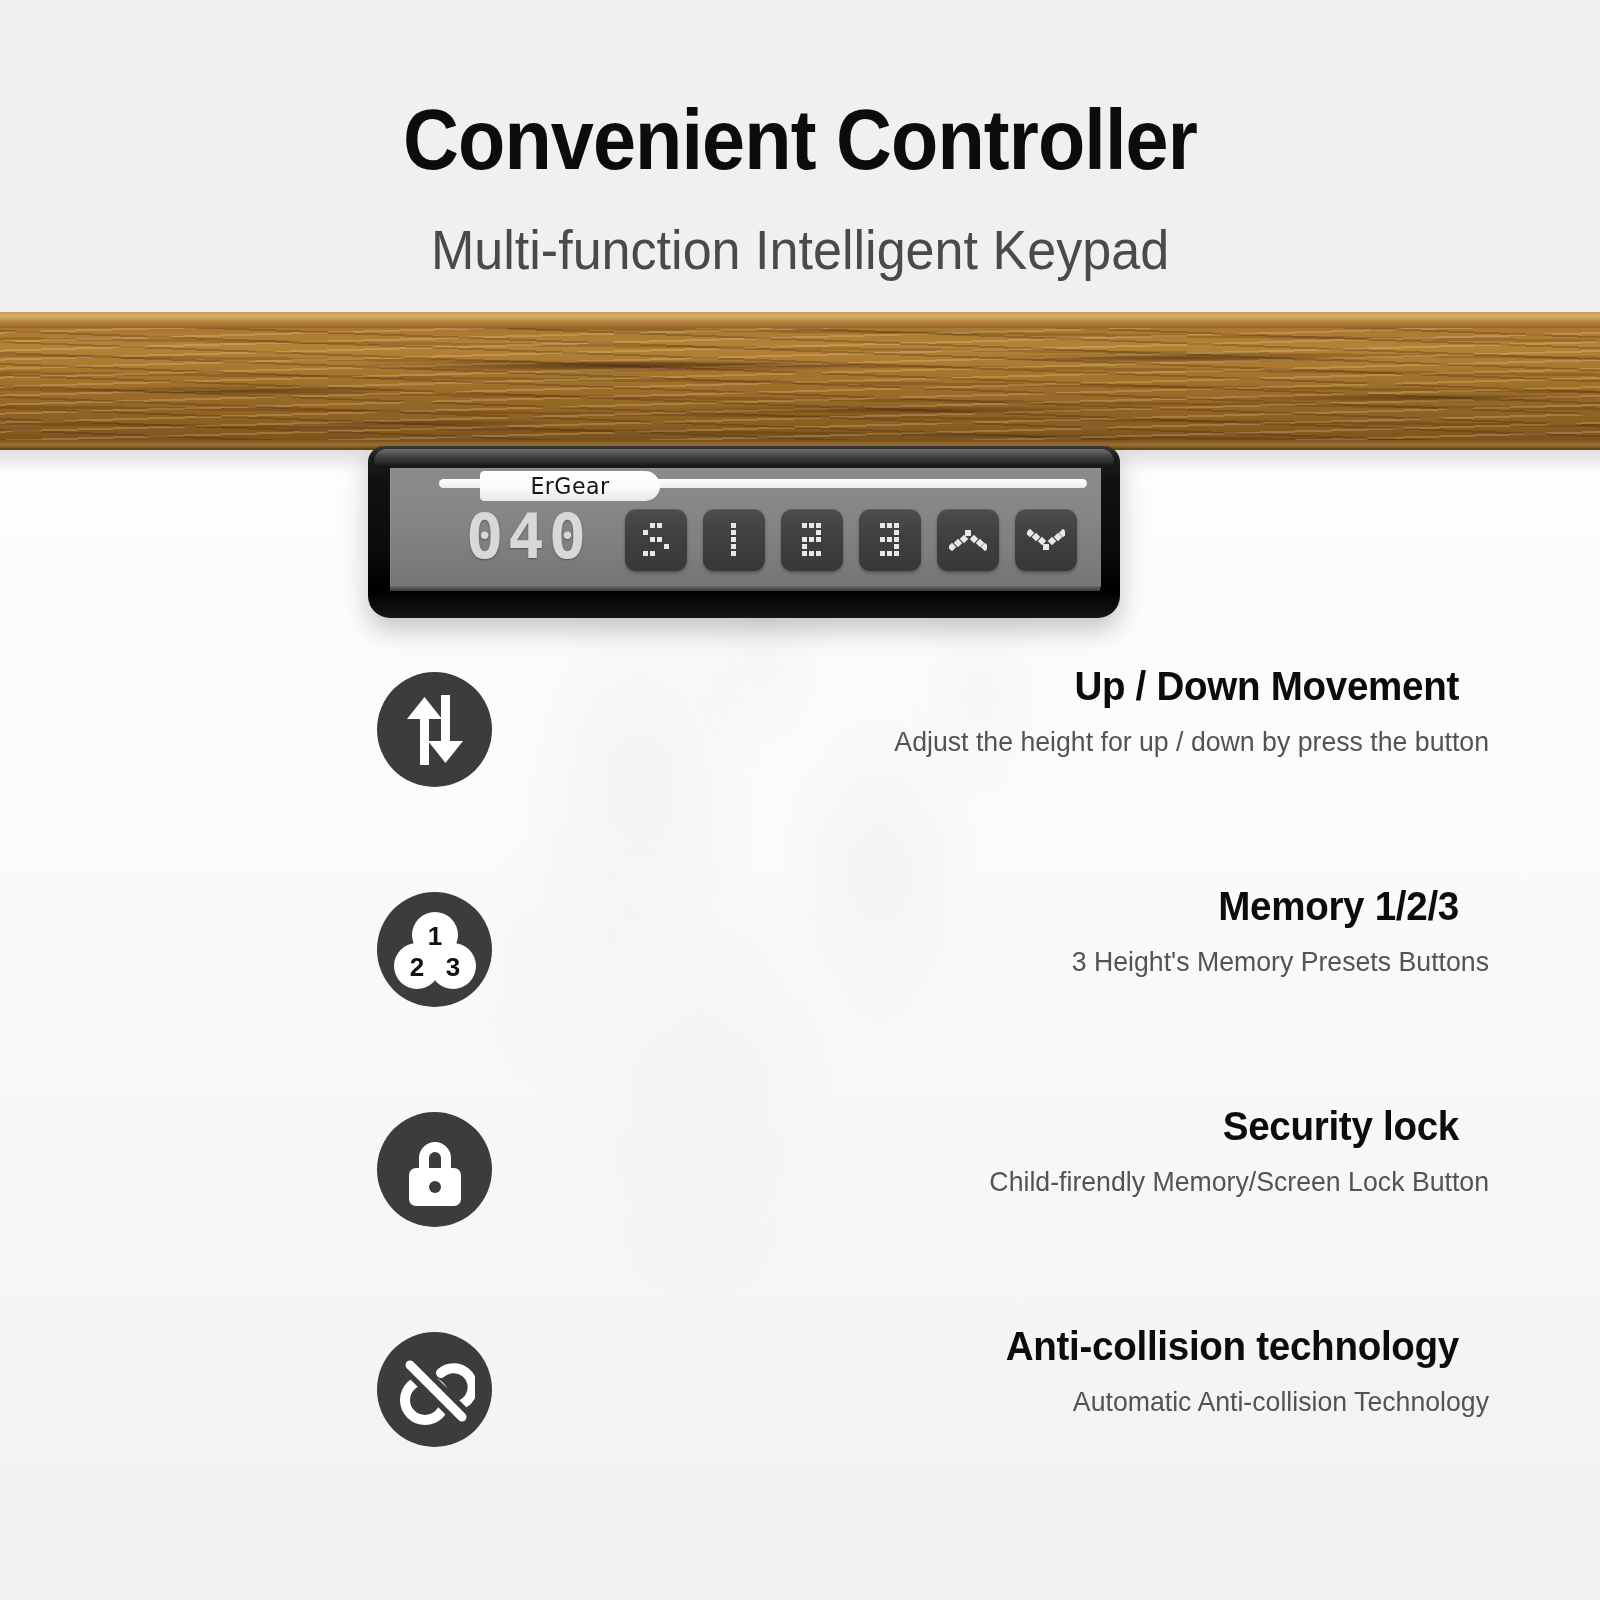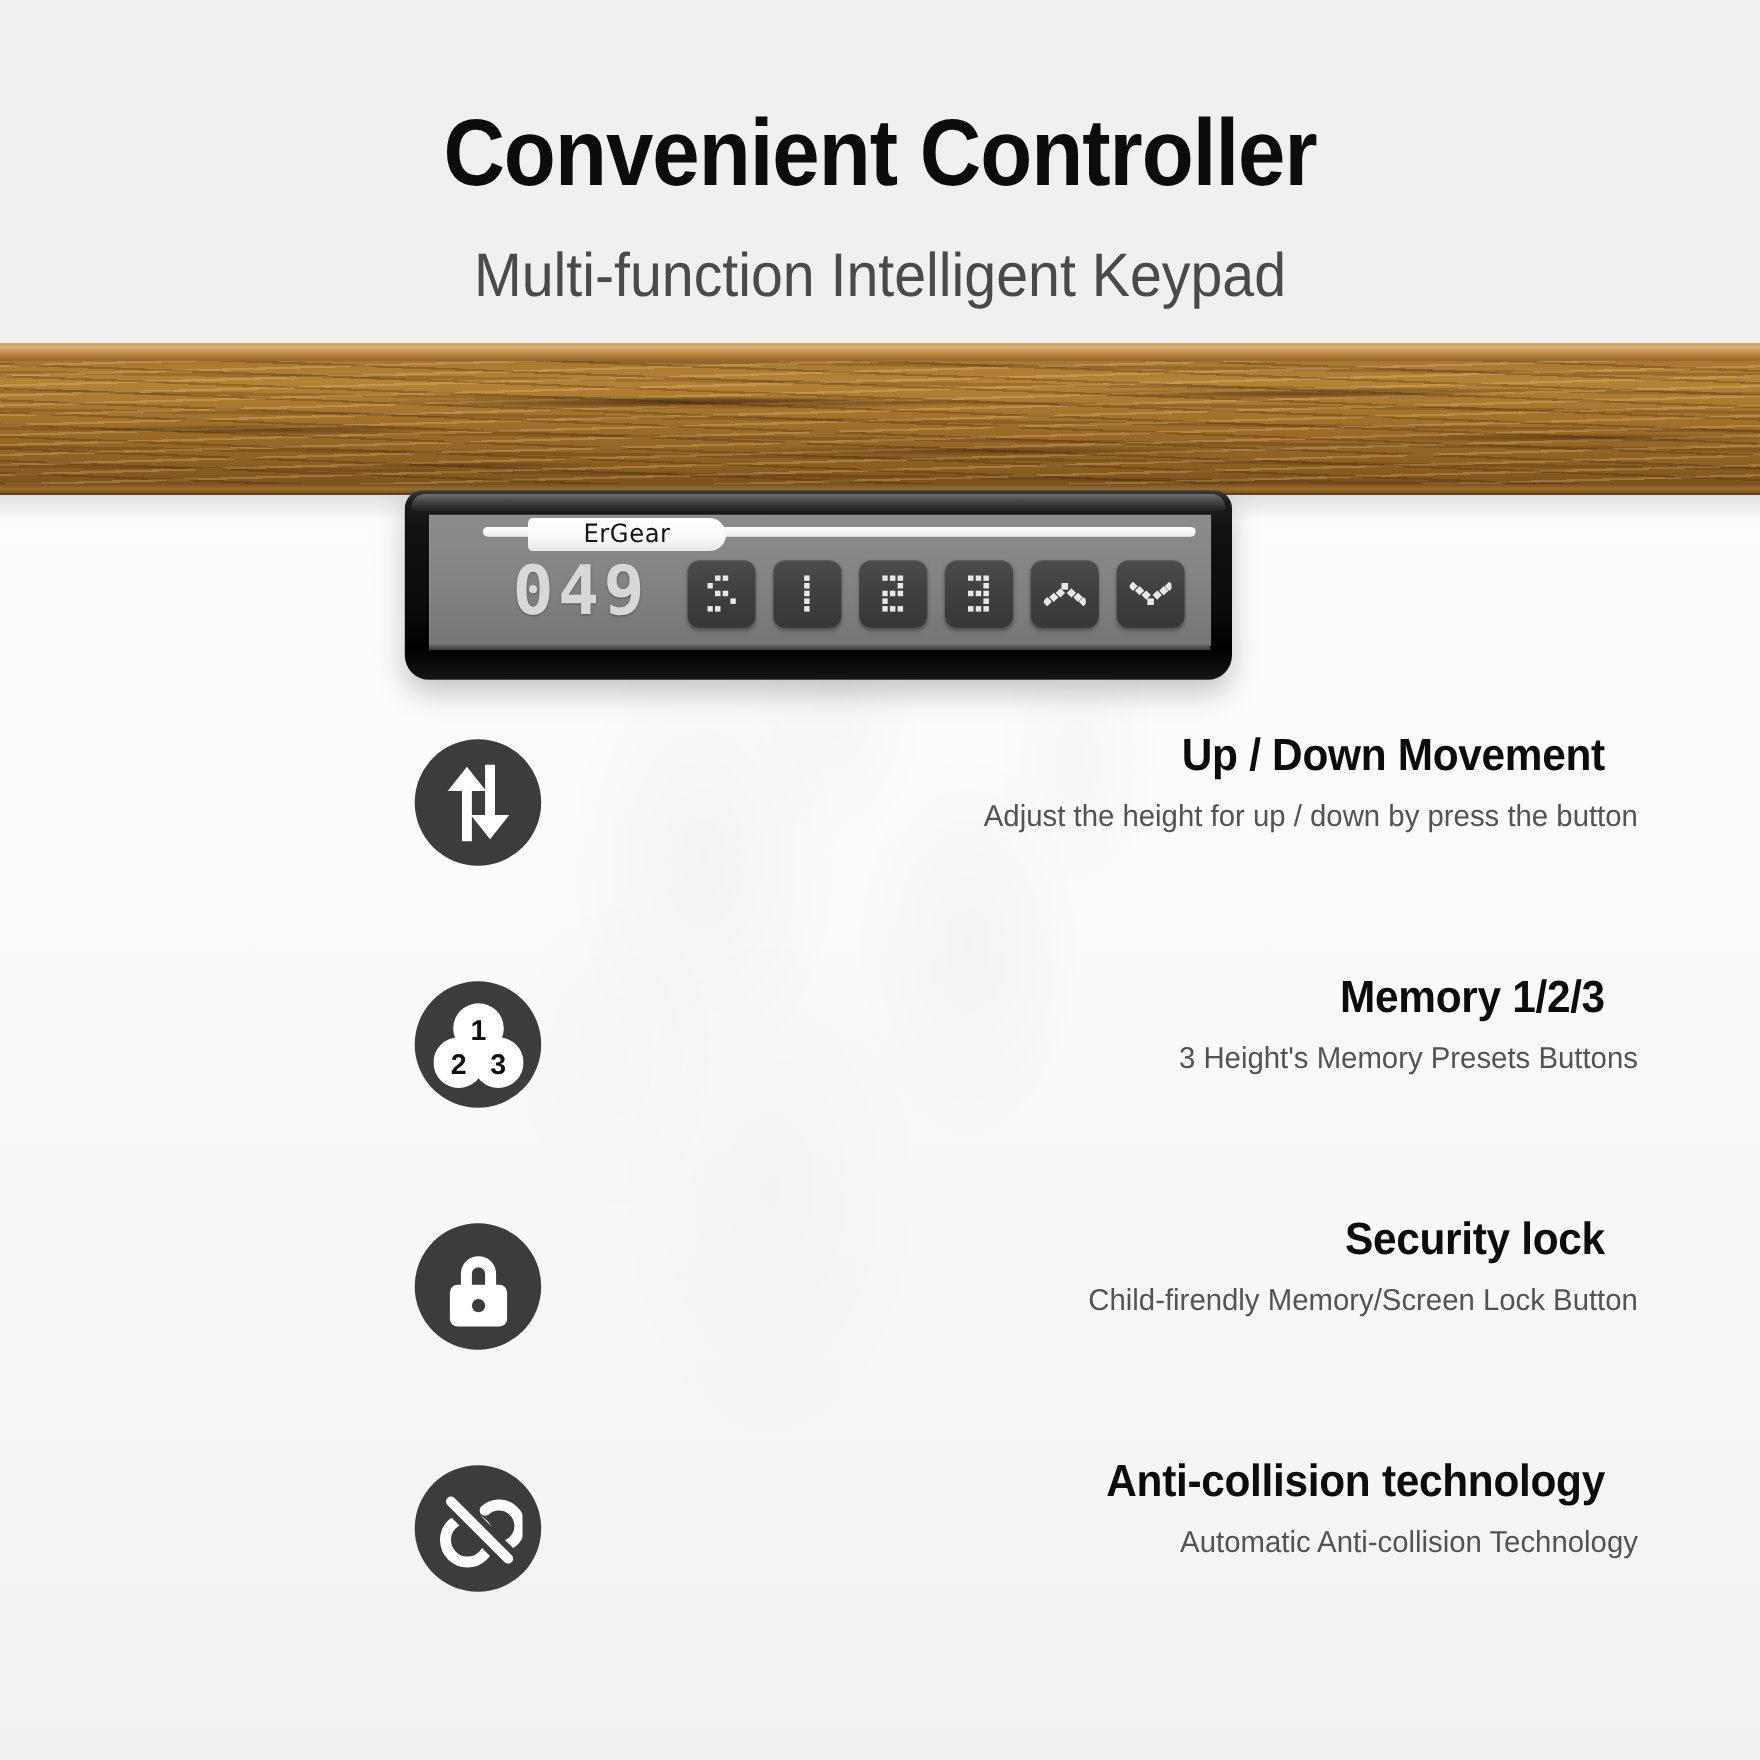"049" div.display { text: 049 -> 040 }
